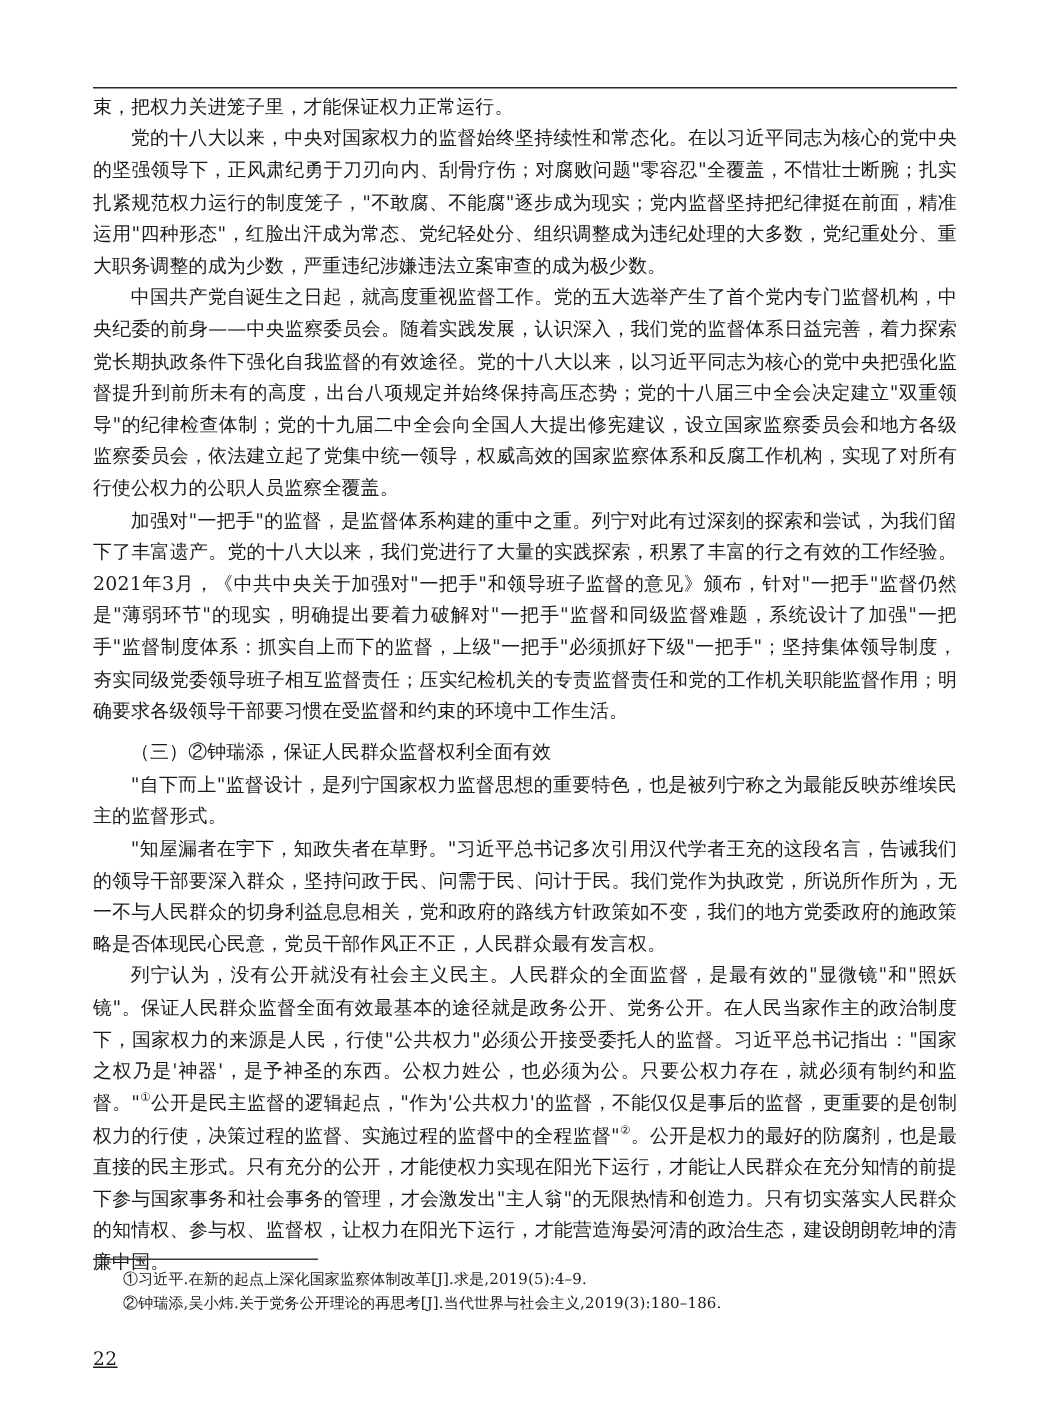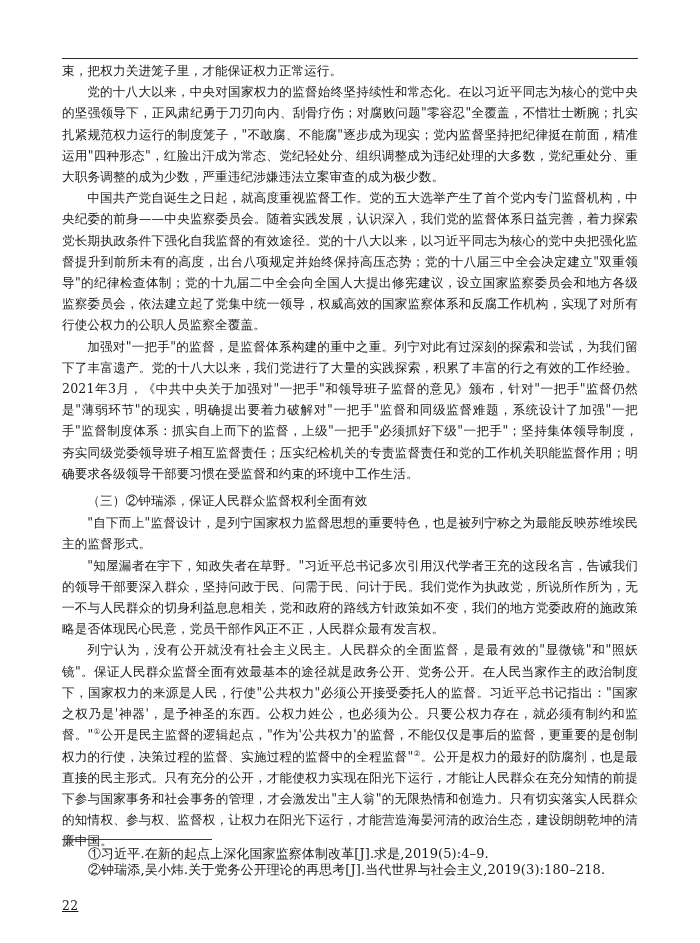"①习近平.在新的起点上深化国家监察体制改革[J].求是,2019(5):4–9." .notes { font-size: 13px -> 10px }
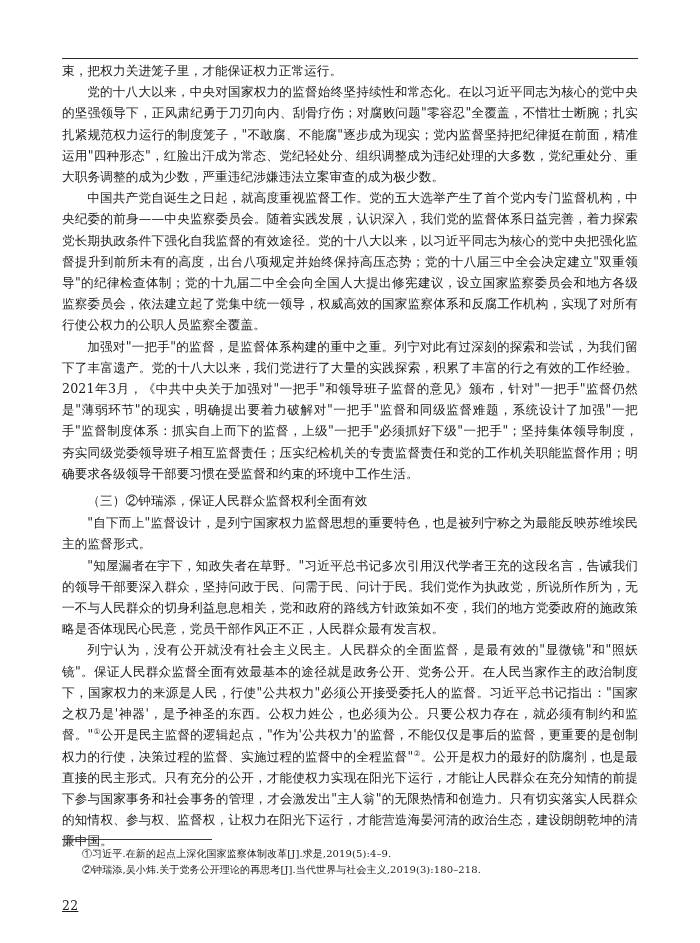"②钟瑞添,吴小炜.关于党务公开理论的再思考[J].当代世界与社会主义,2019(" div.note-line { text: 218 -> 186 }
